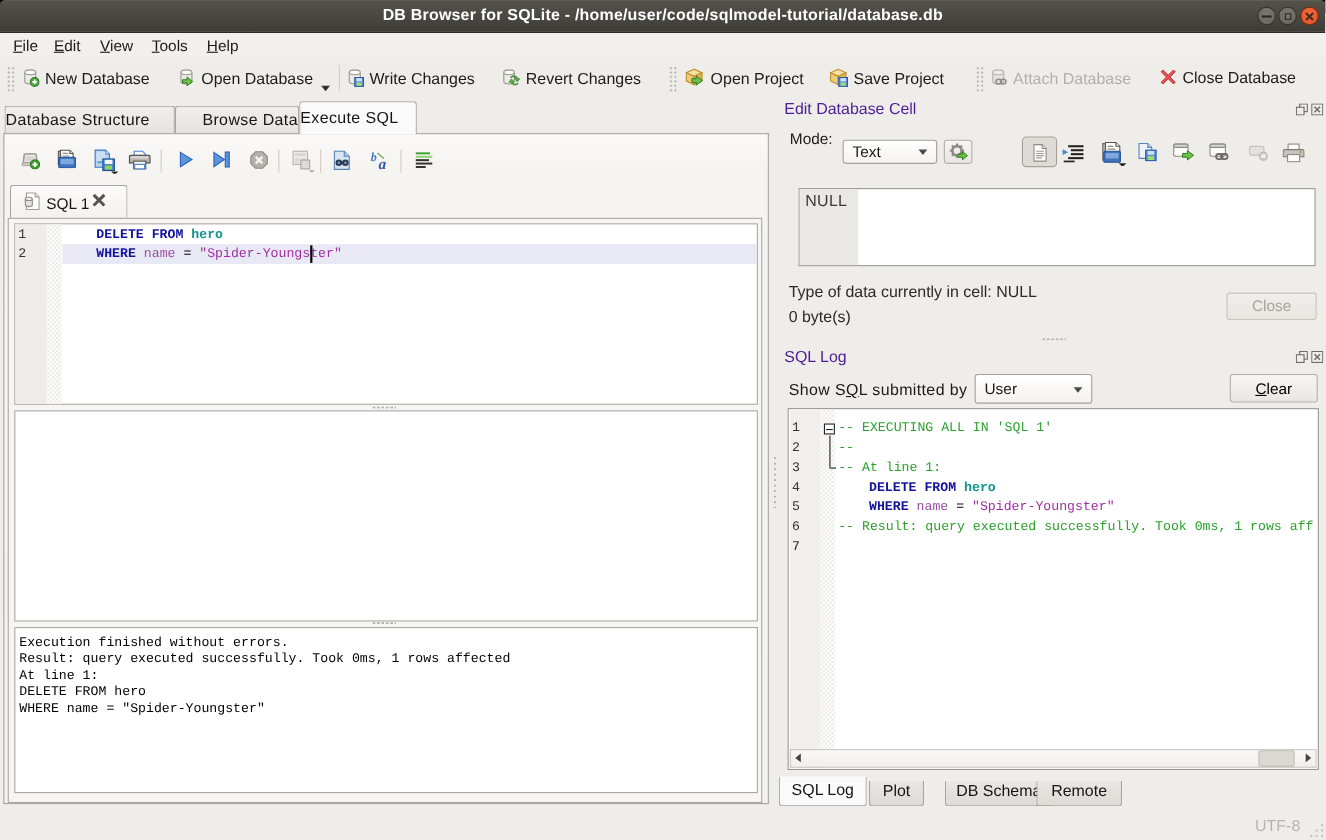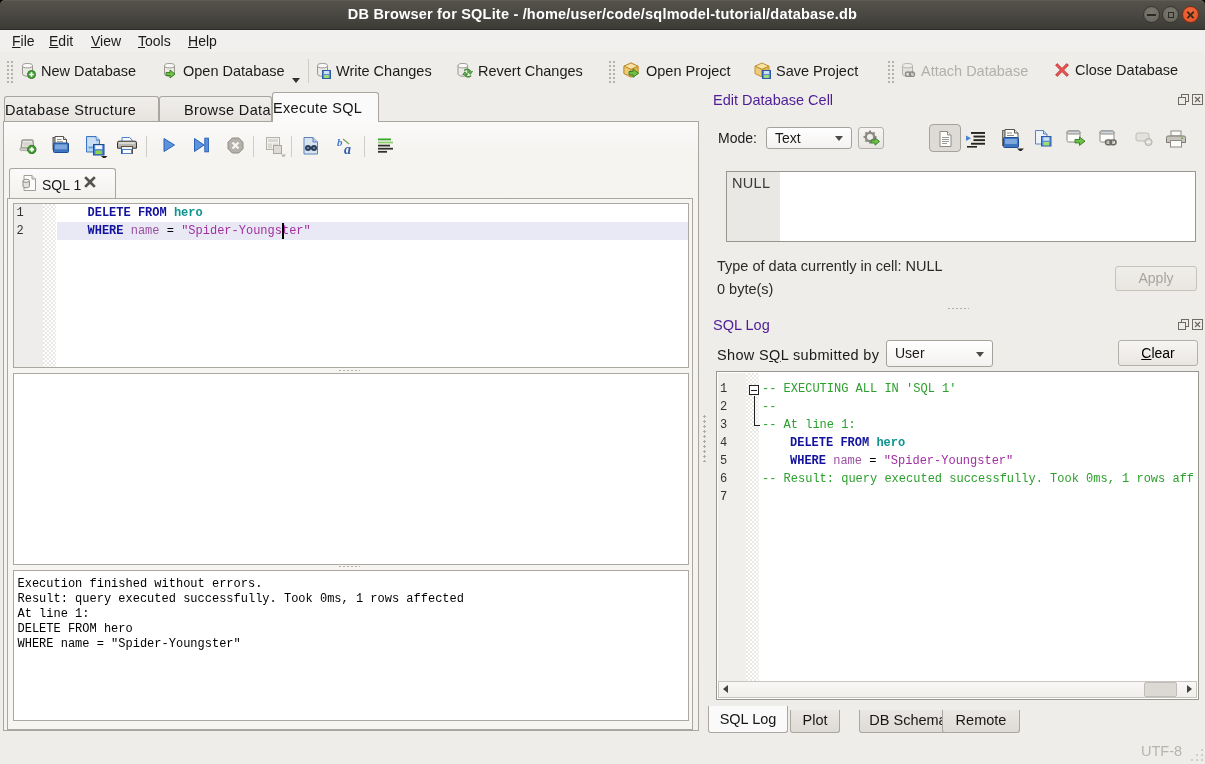"Mode:" div.abs { top: 130px -> 118px }
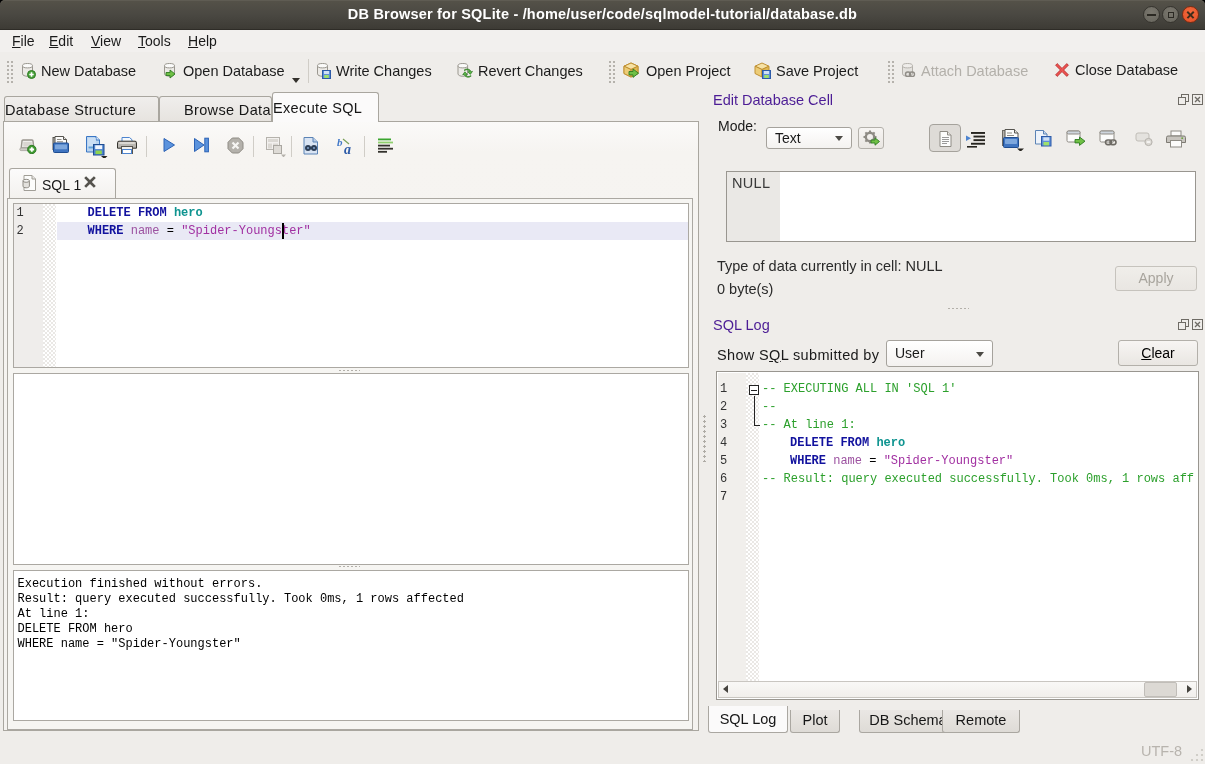"Apply" div.btn { text: Apply -> Close }
